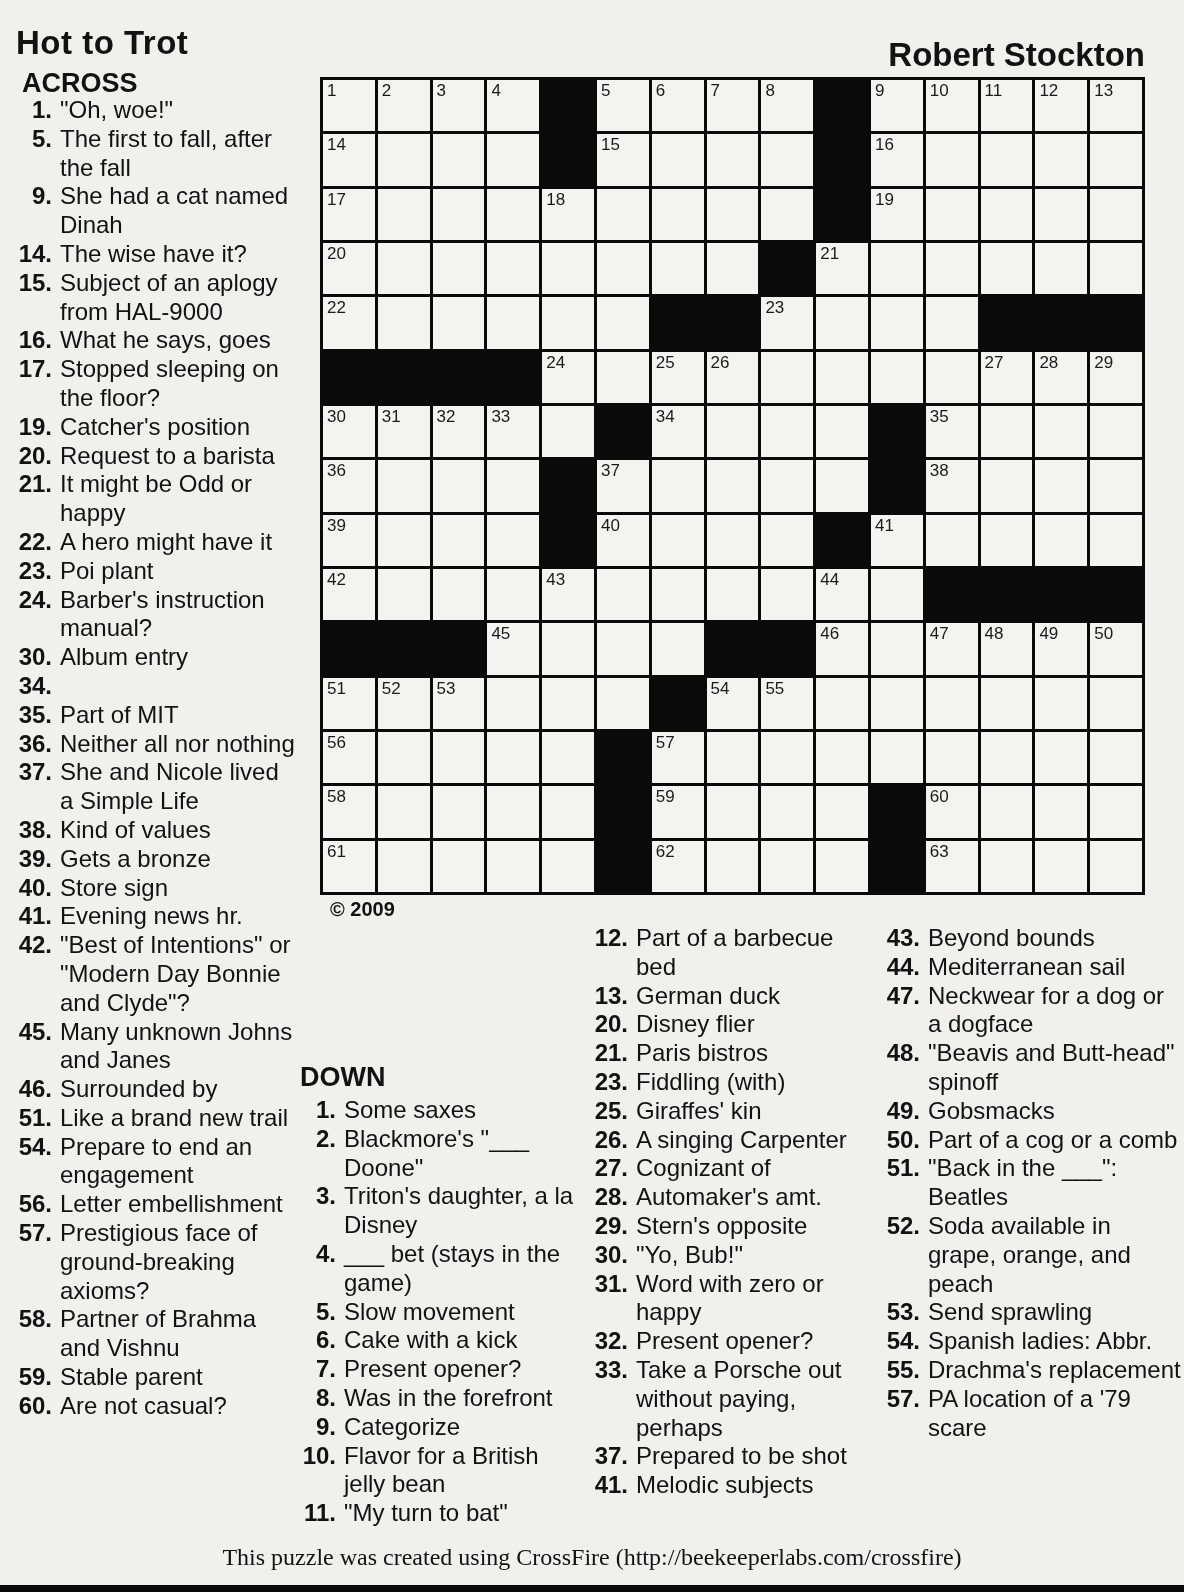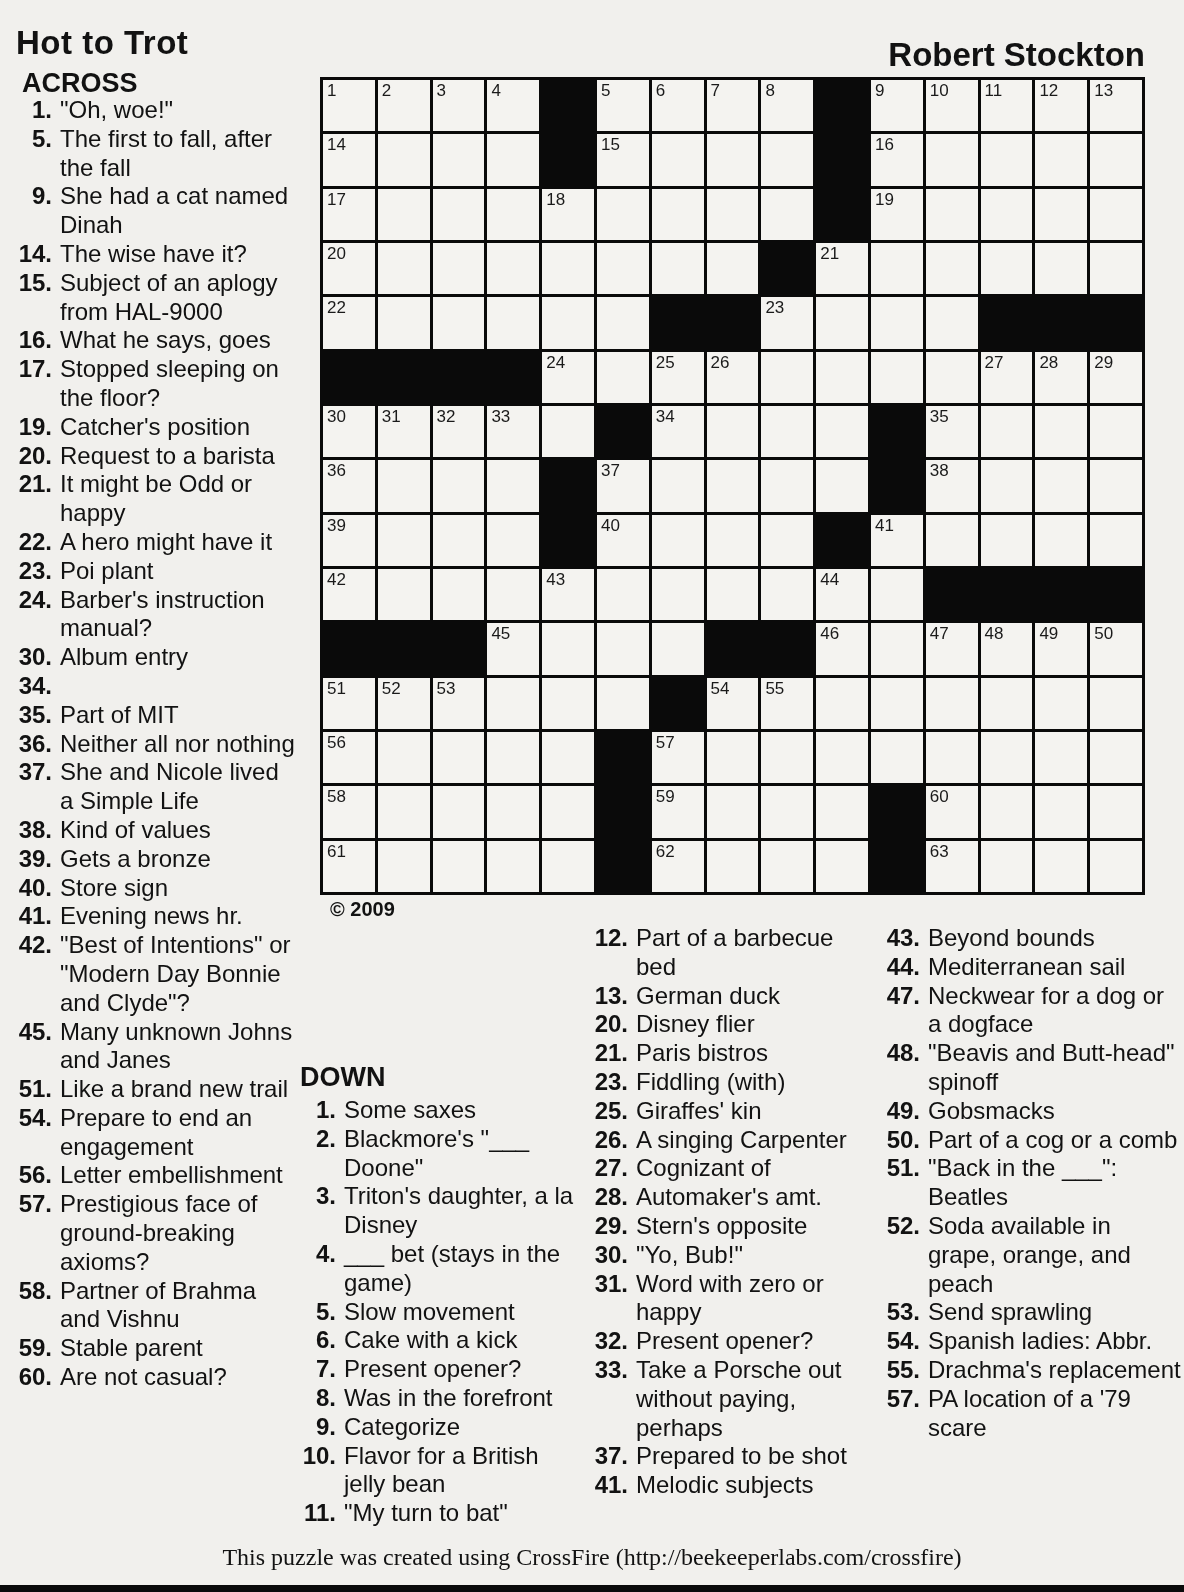"46." div.clue { html: none -> <div> <span>46.</span> <span>Surrounded by</span> </div> }
